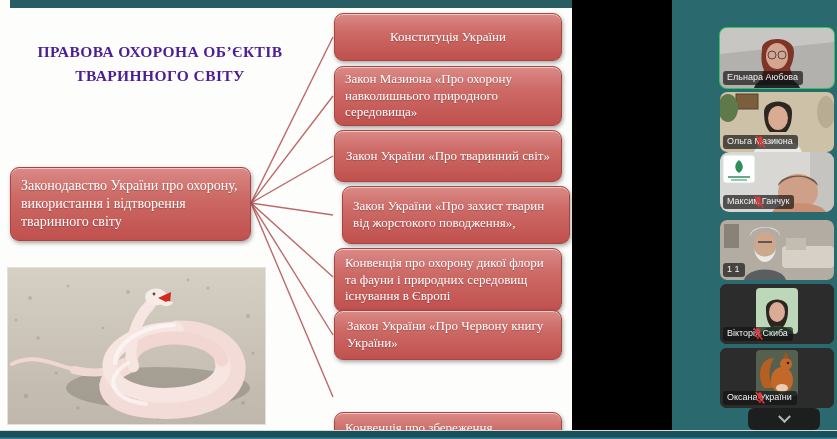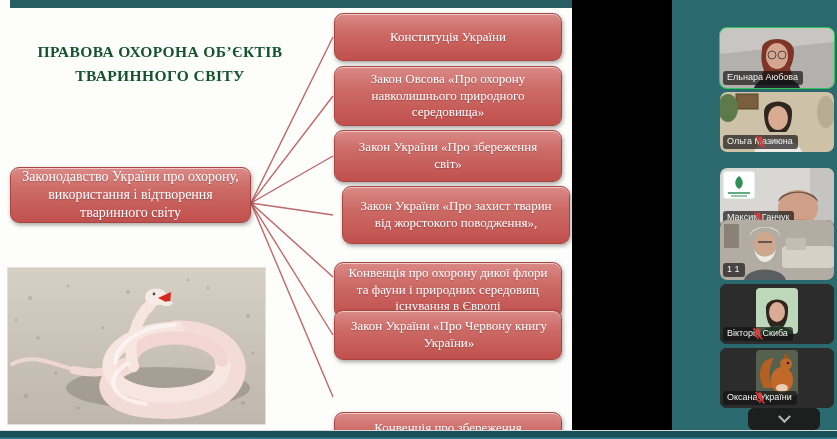"Конституція України" .rosebox { text-align: center -> none }
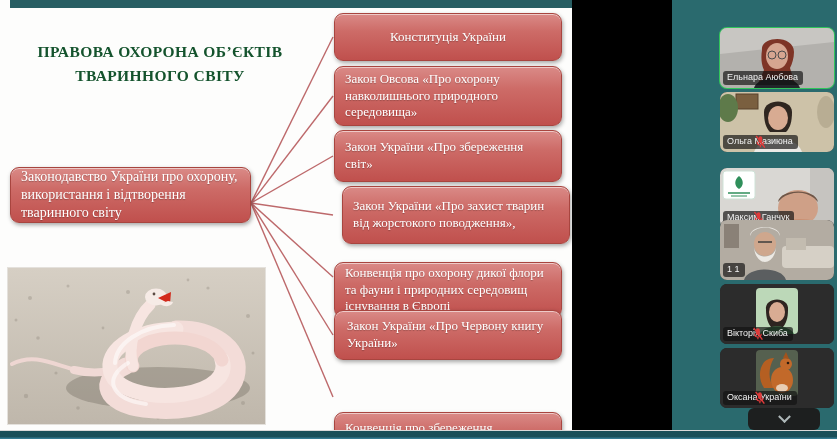"ПРАВОВА ОХОРОНА ОБ’ЄКТІВ ТВАРИННОГО" #slide-title { color: #14532d -> #4c1d95 }
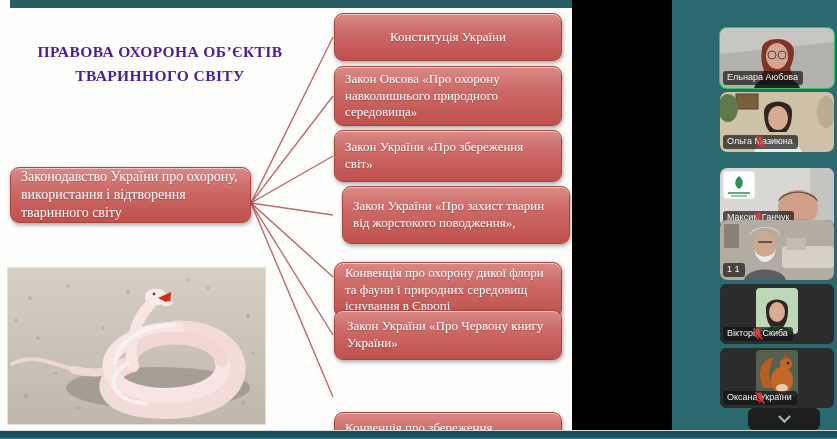"Закон Овсова «Про охорону навколишнього" div.rosebox { text: Овсова -> Мазиюна }
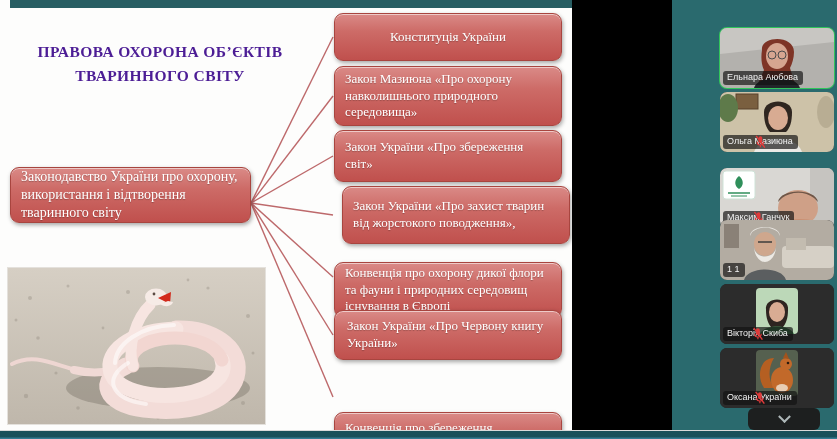"Закон України «Про збереження світ»" div.rosebox { text: збереження -> тваринний }
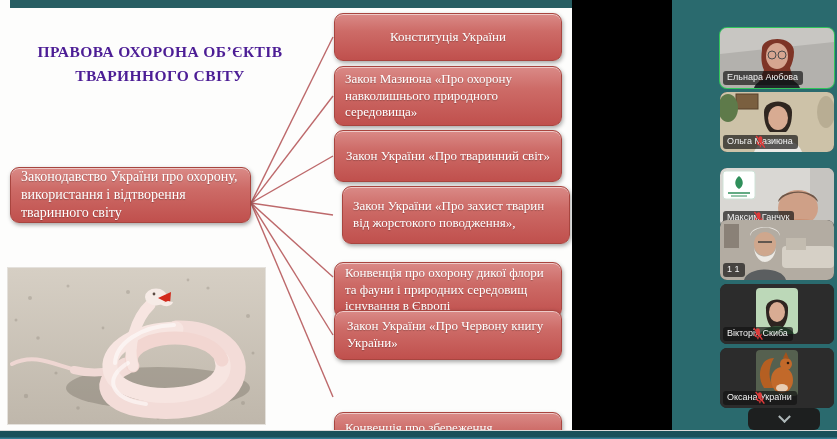"Законодавство України про охорону," #center-box { height: 56px -> 74px }
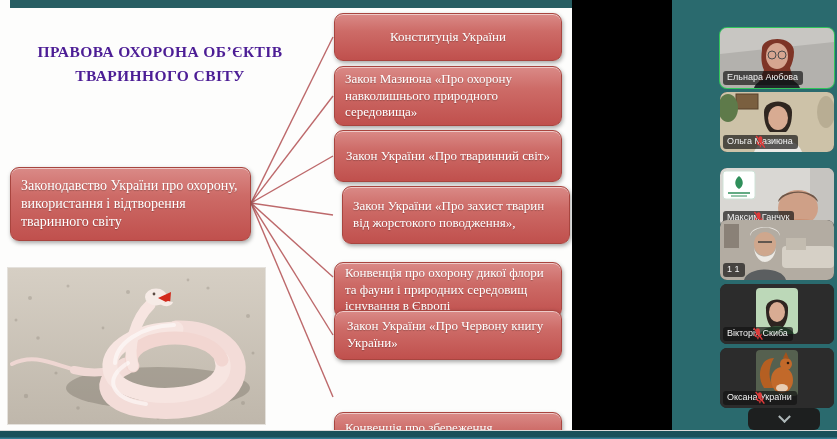"Максим Ганчук" #tile2 { border-radius: none -> 9px; top: 168px -> 152px }
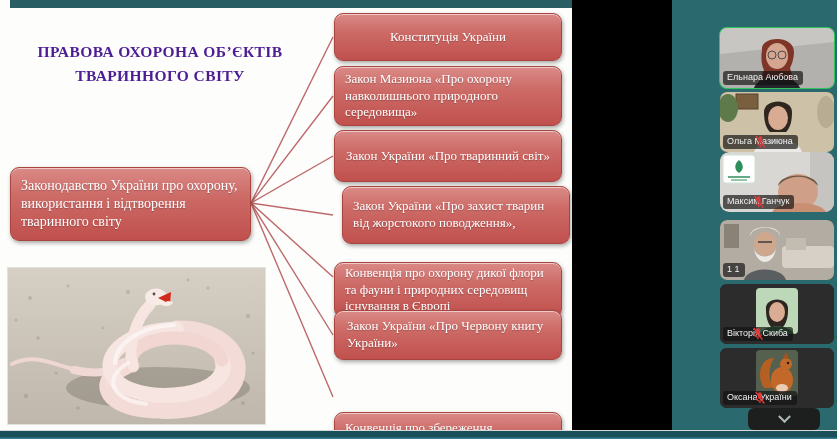"Конвенція про охорону дикої флори" #law4 { height: 56px -> 64px; top: 262px -> 248px }
